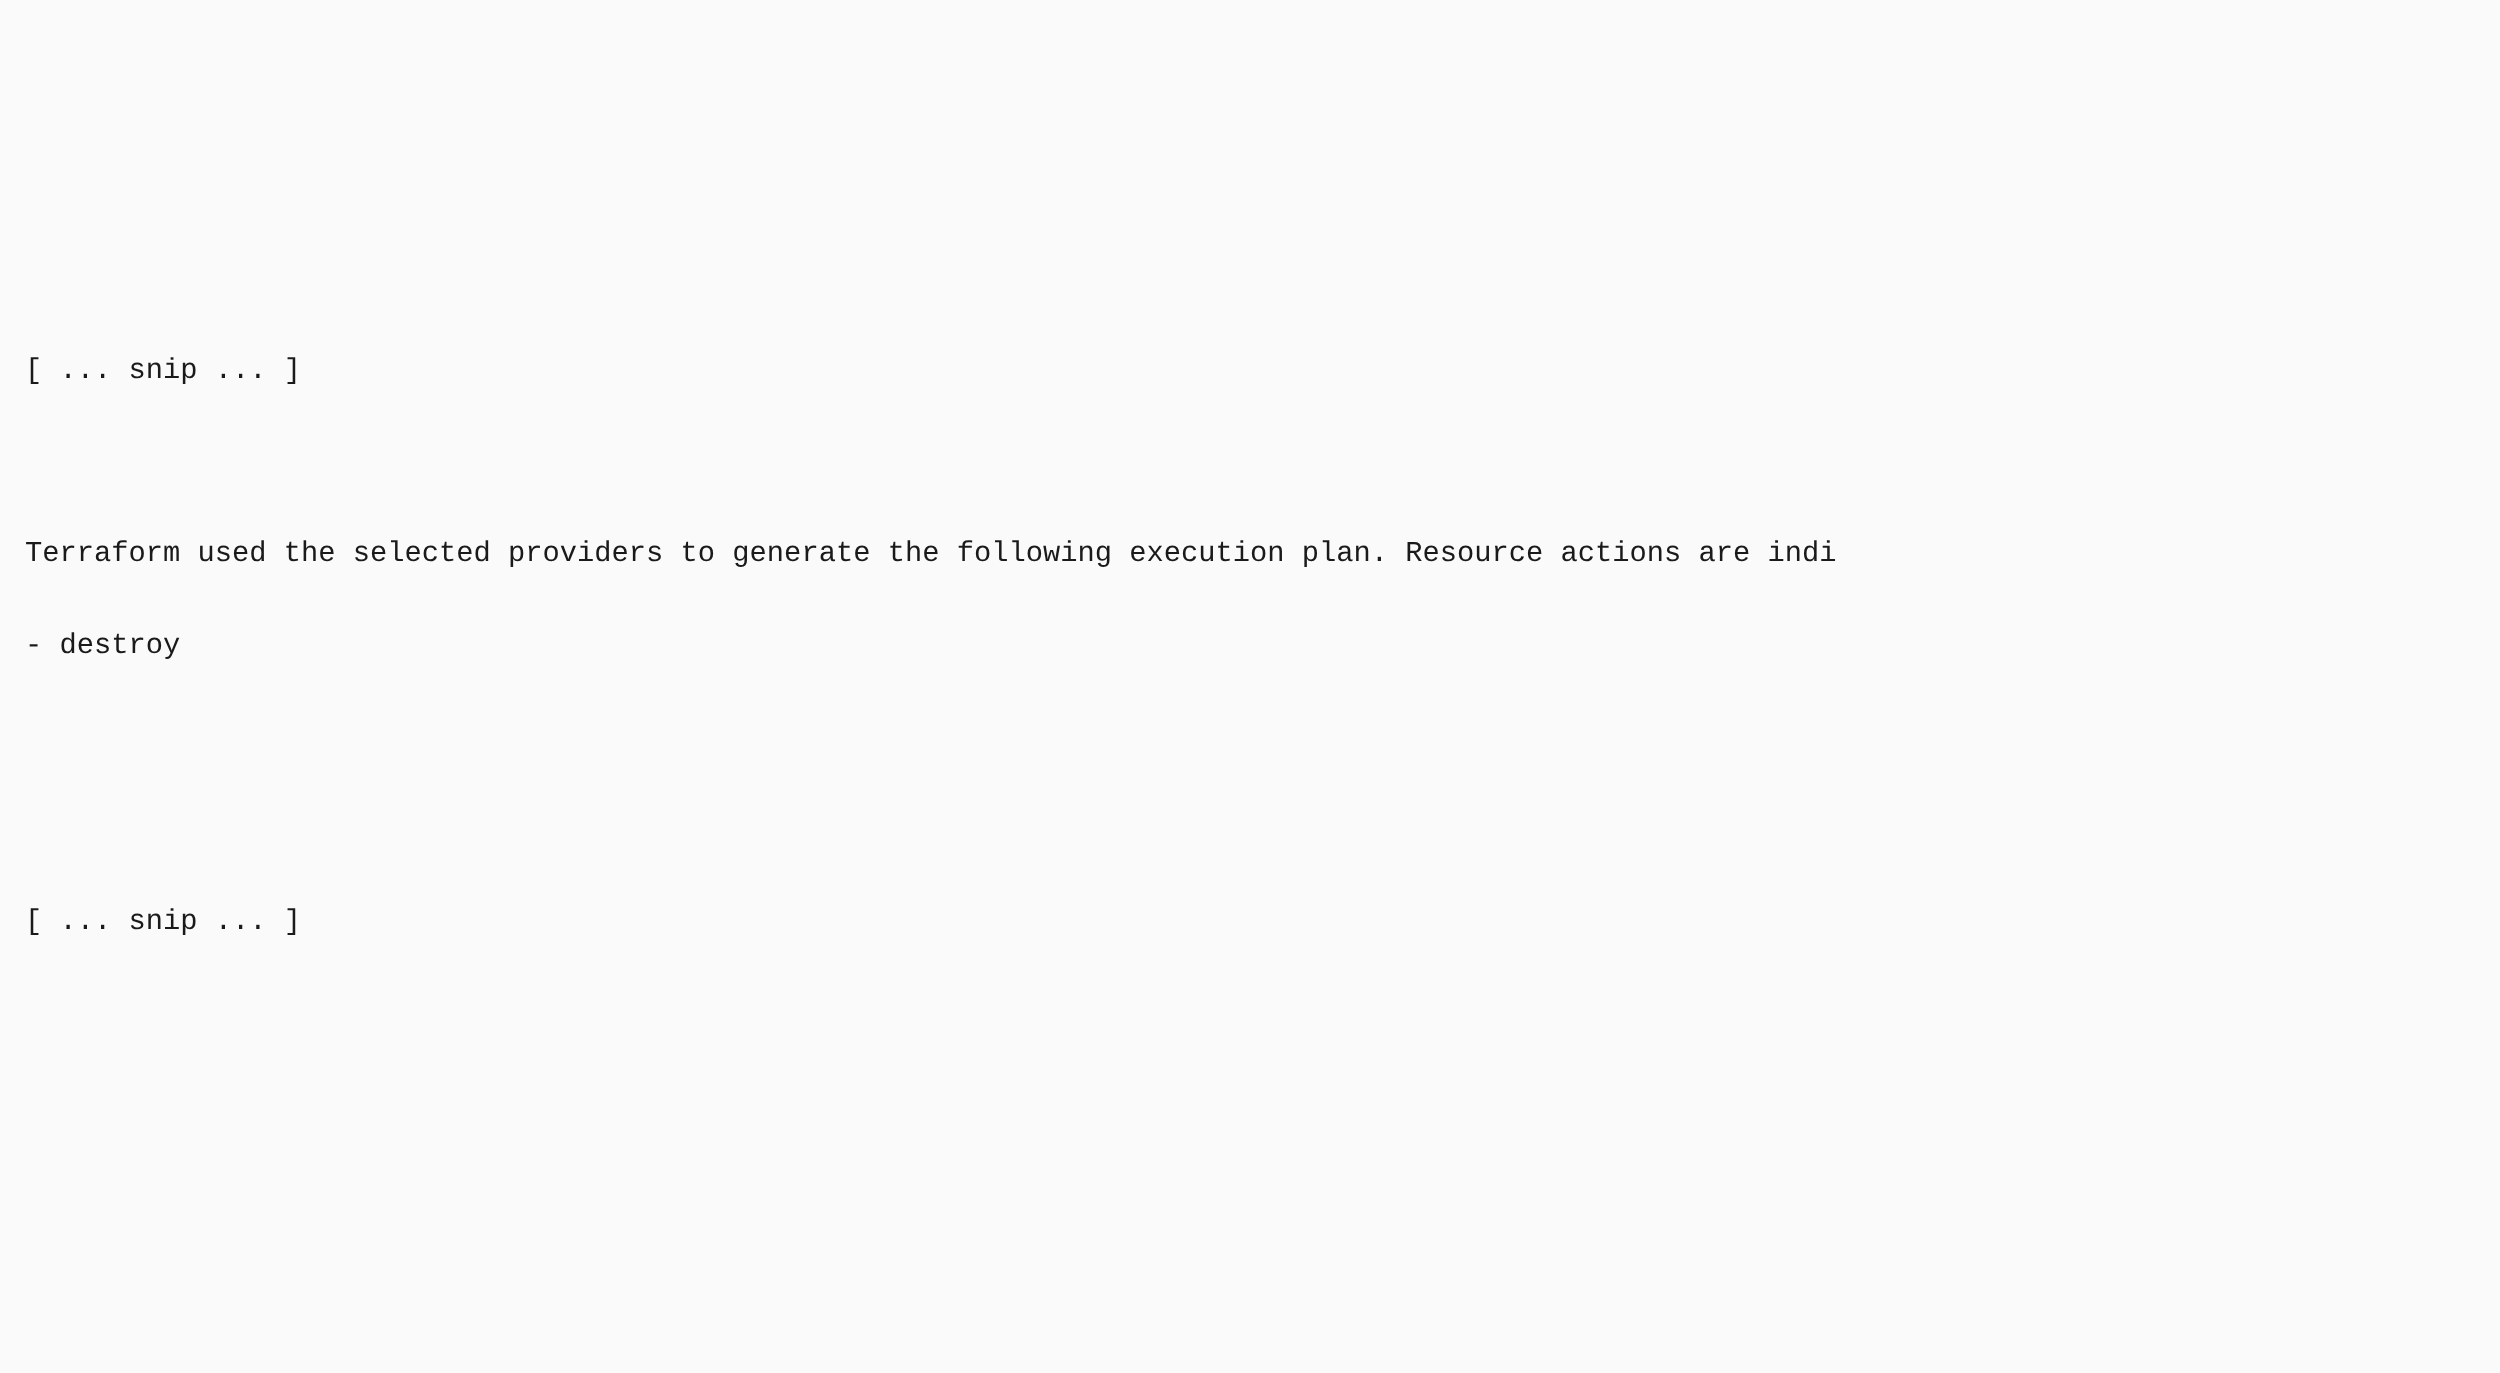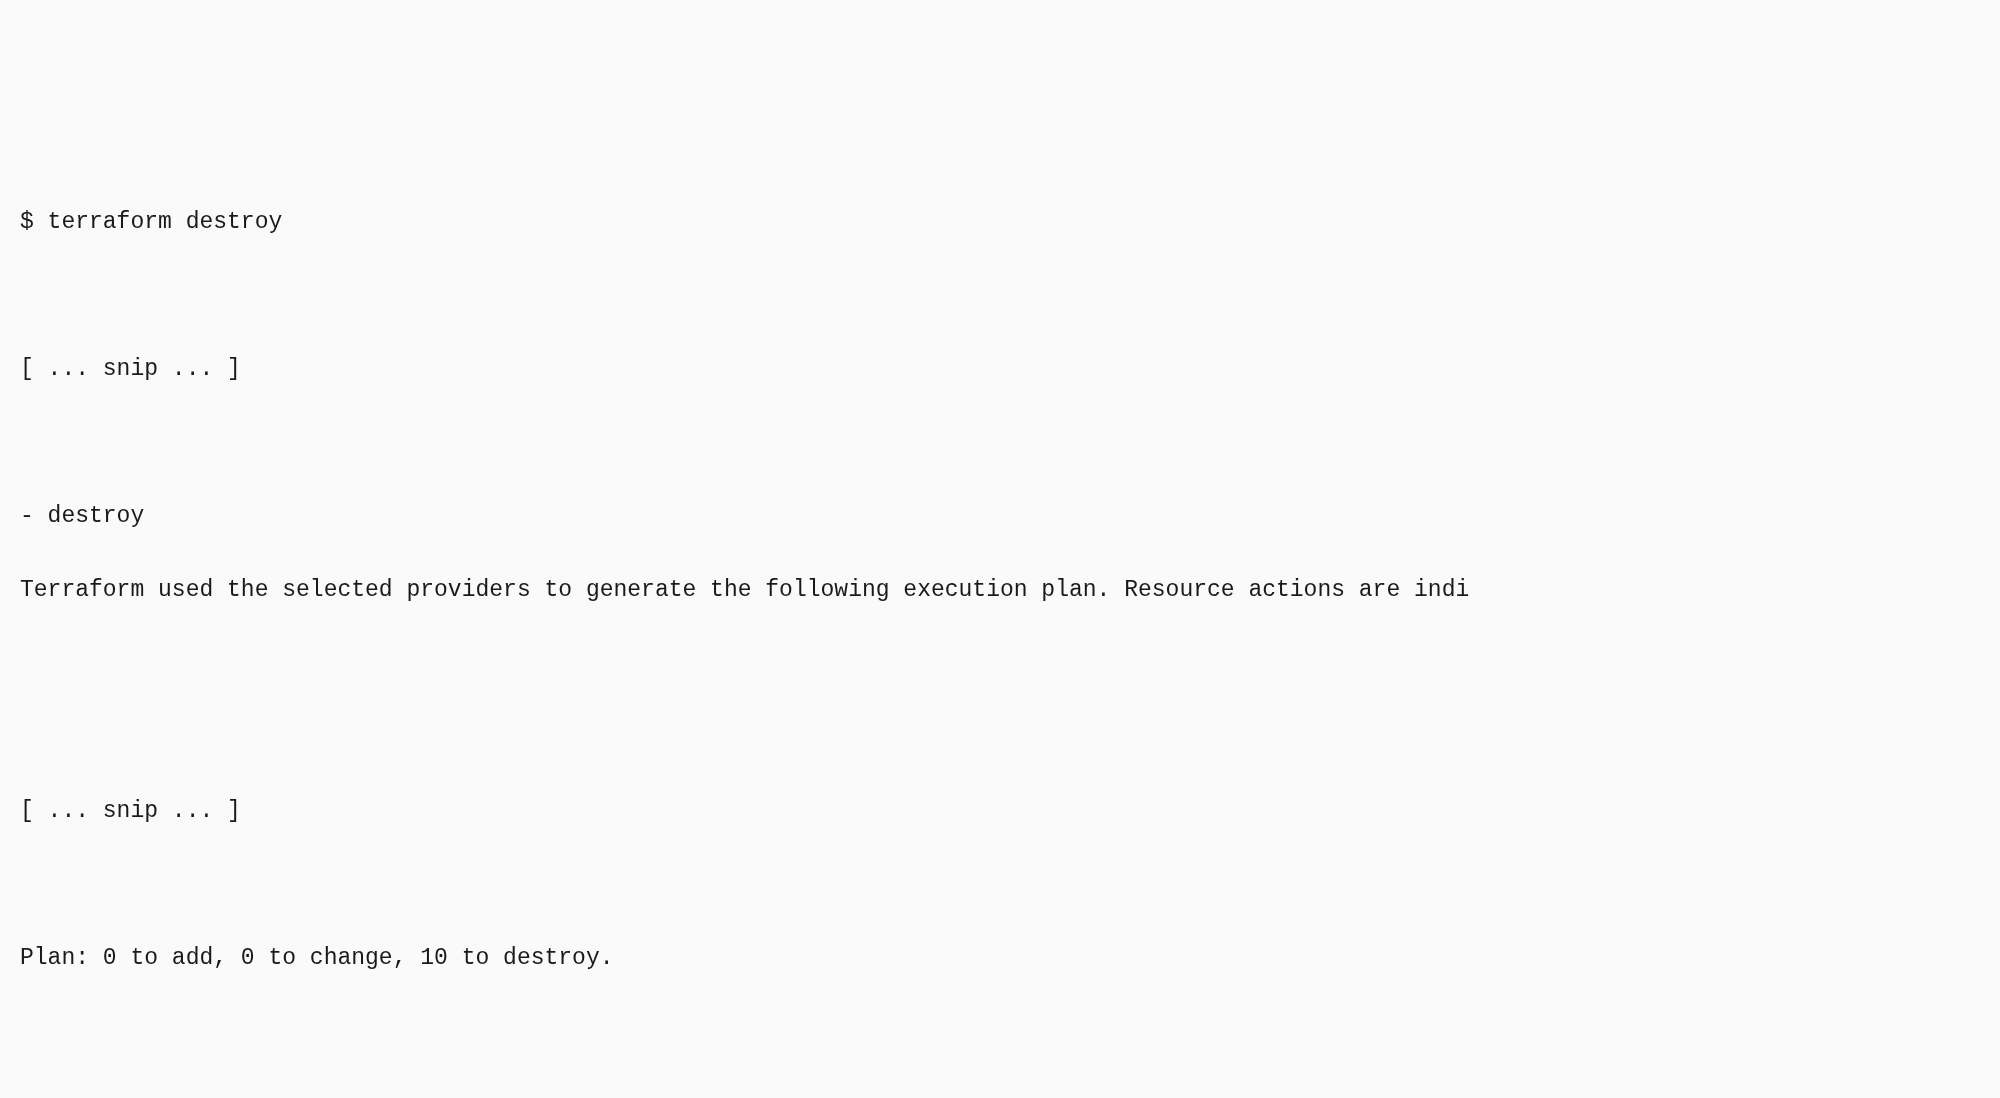"$ terraform destroy" span.line { html: <span>$ terraform destroy</span> -> none }
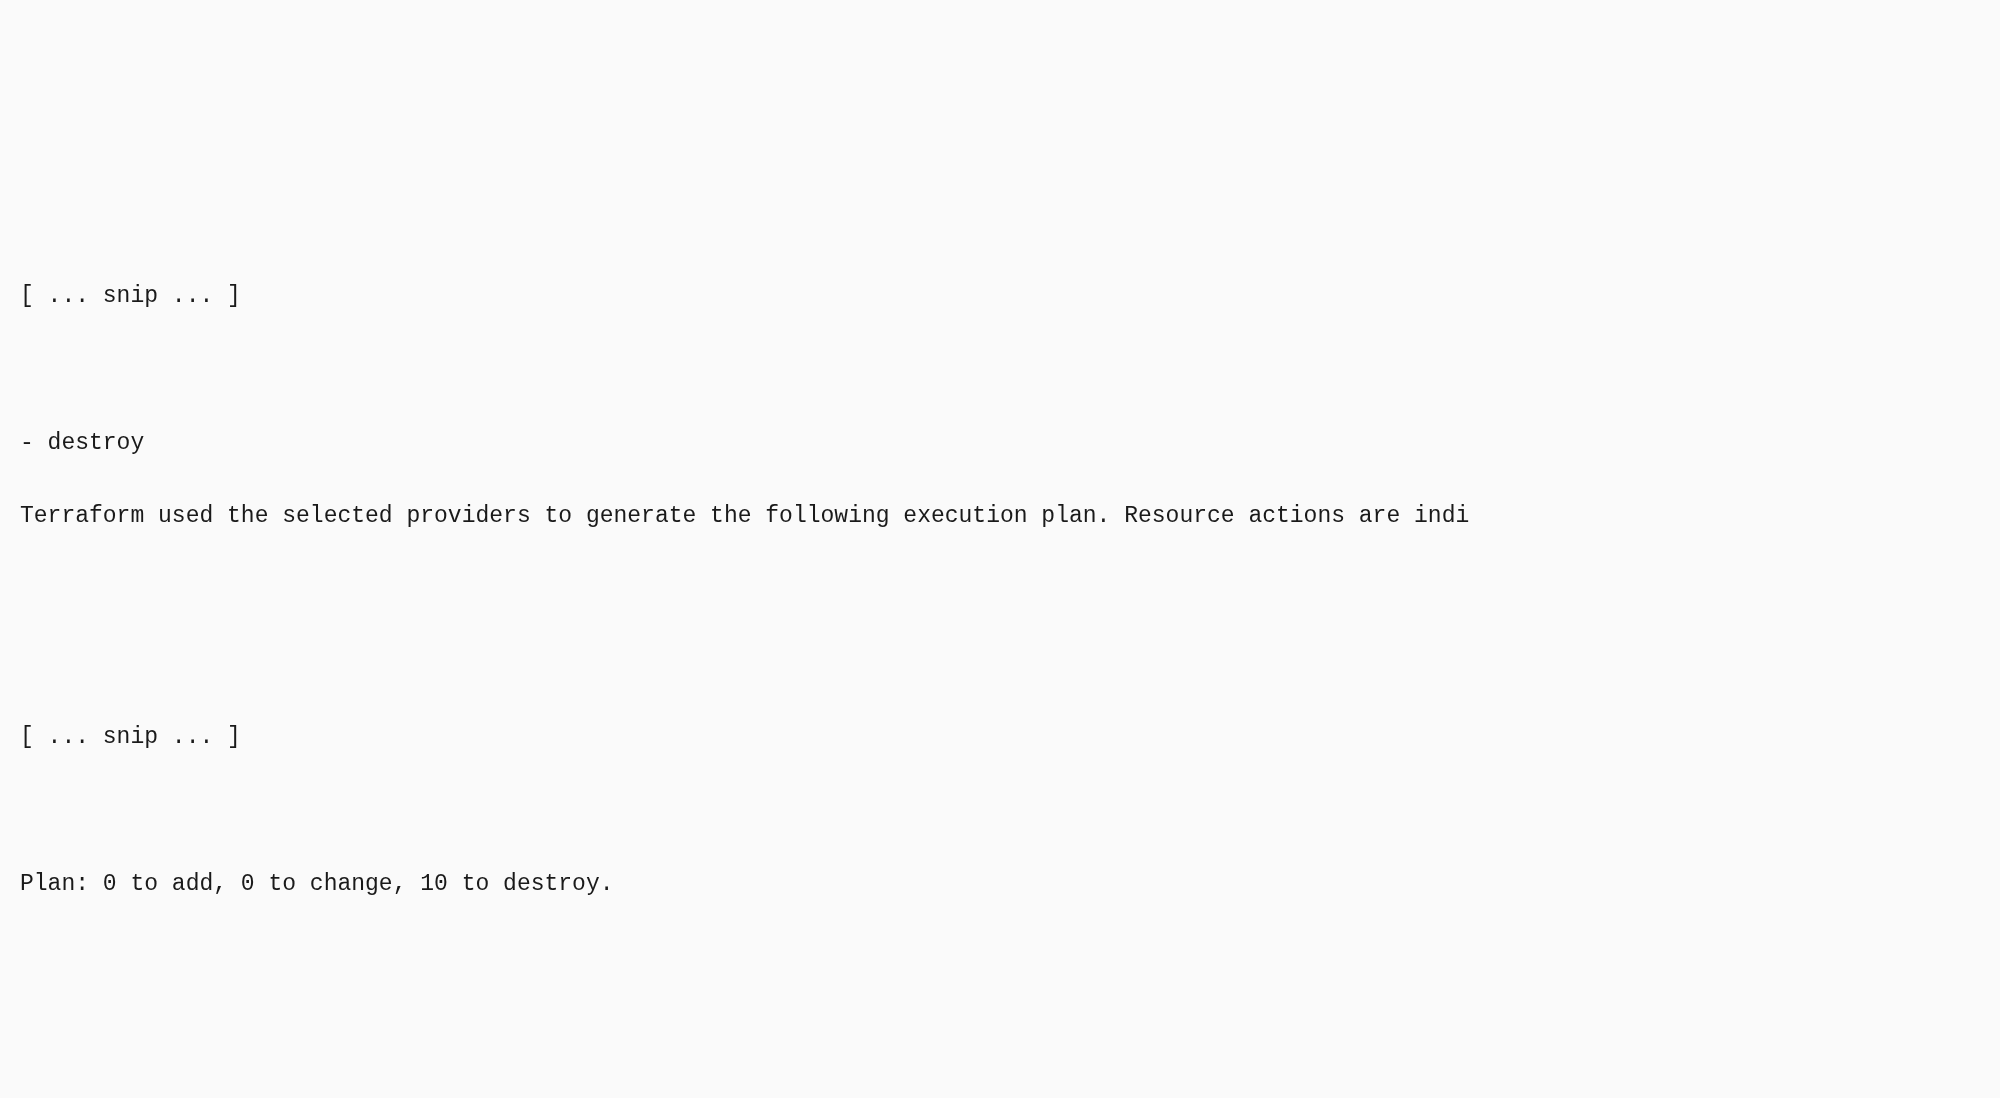"- destroy" span.line { order: before "Terraform used the selected providers" -> after "Terraform used the selected providers" }
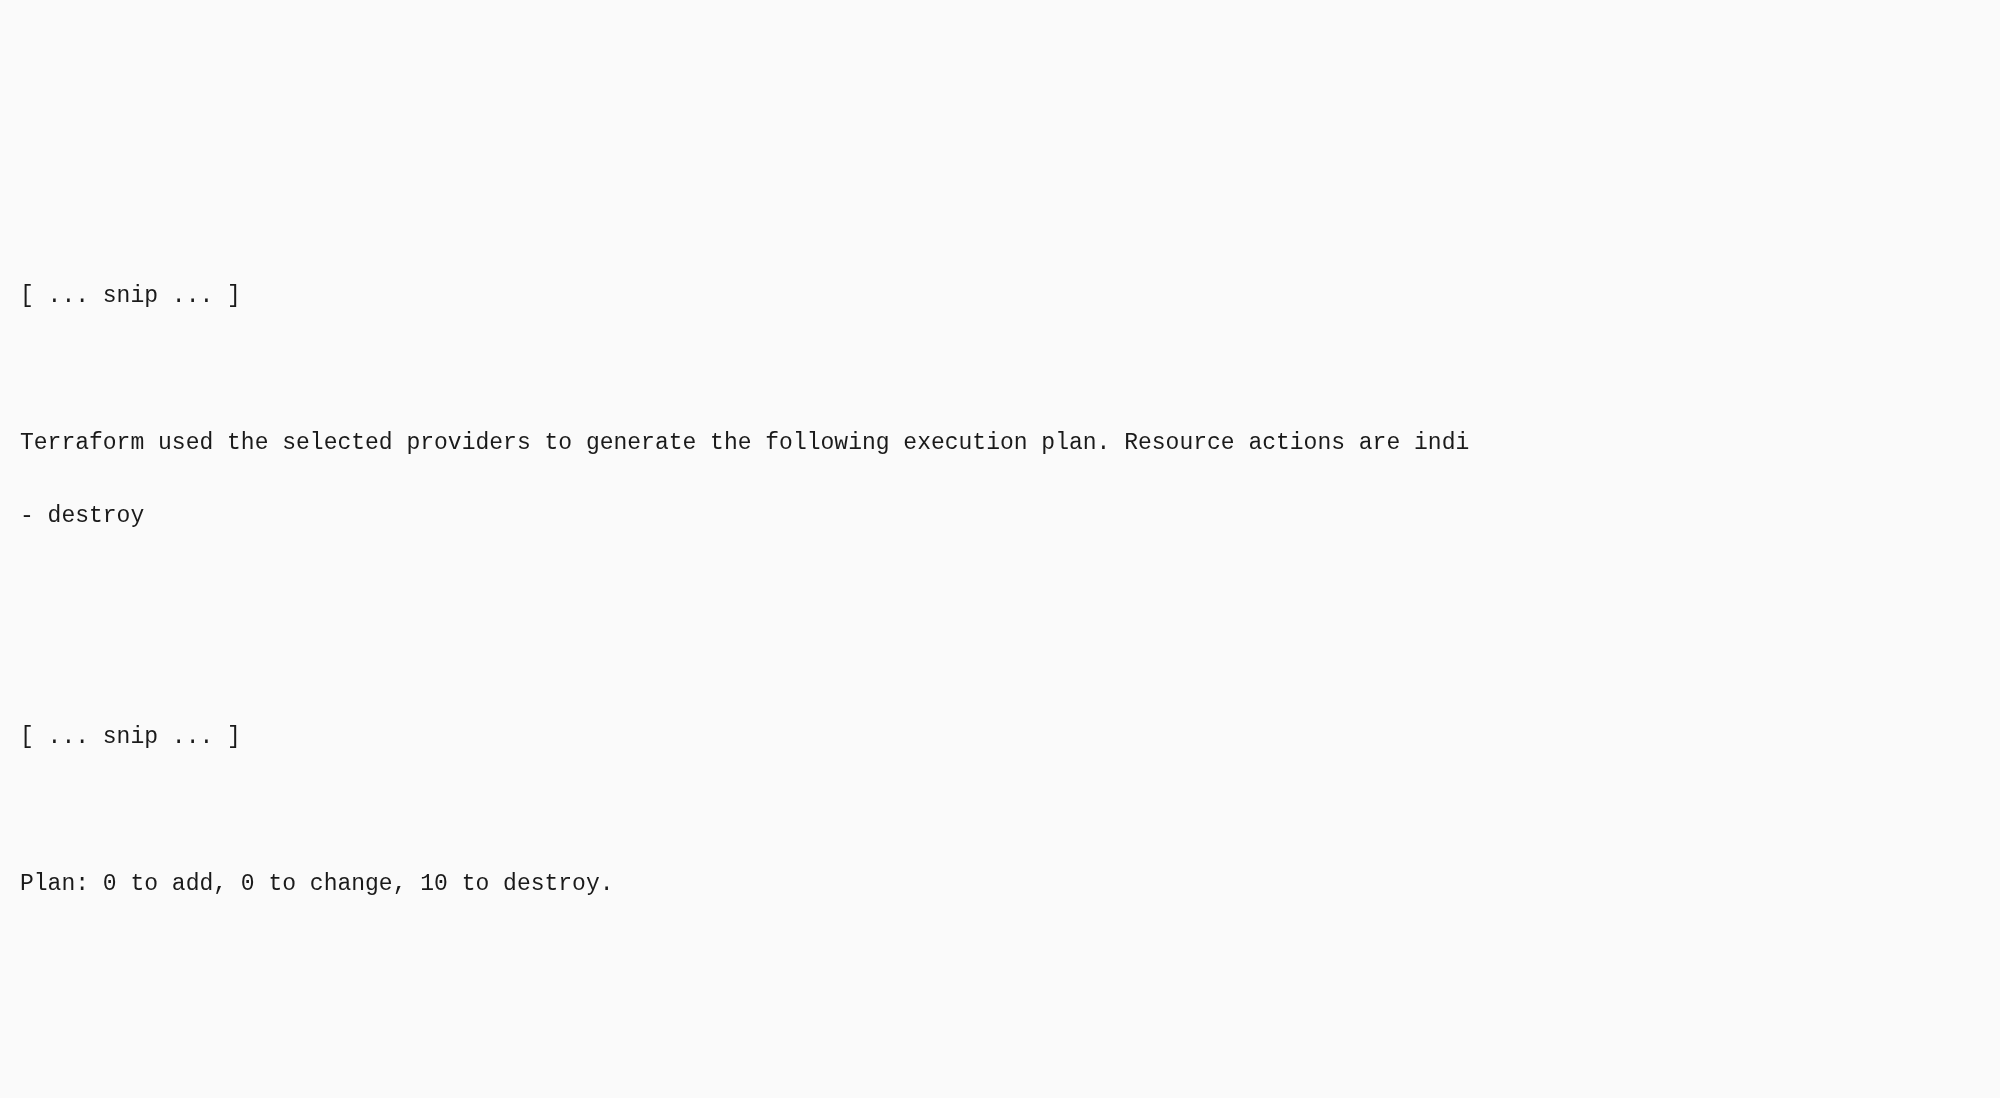"Plan: 0 to add, 0" span.line { html: <span>Plan: 0 to add, 0 to change, 10 to destroy.</span> -> none }
